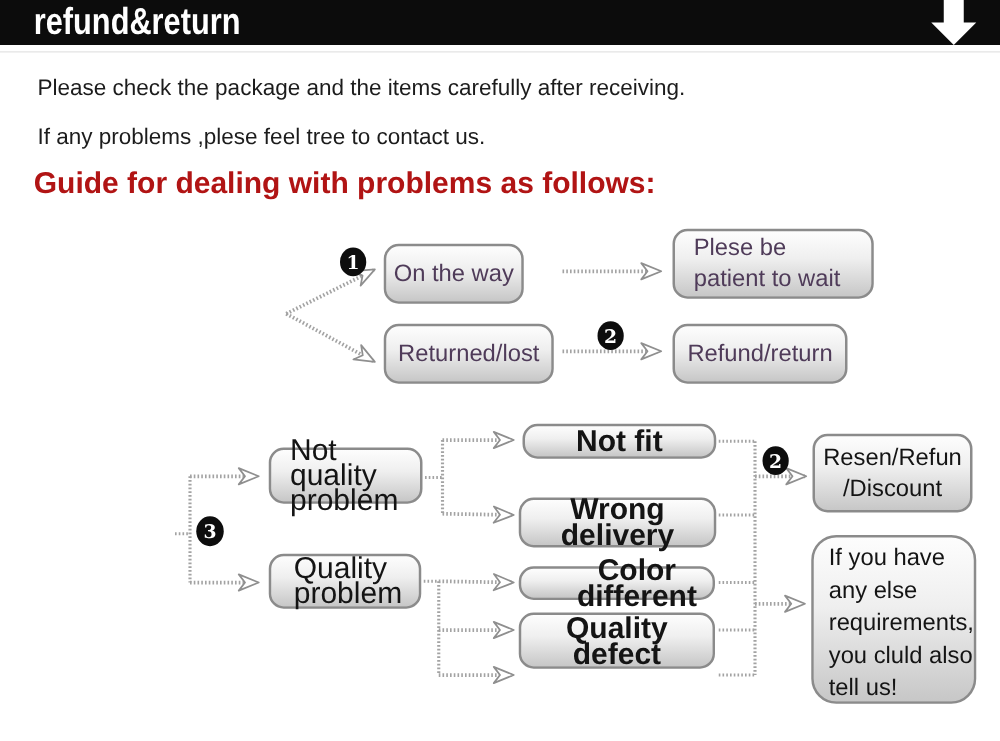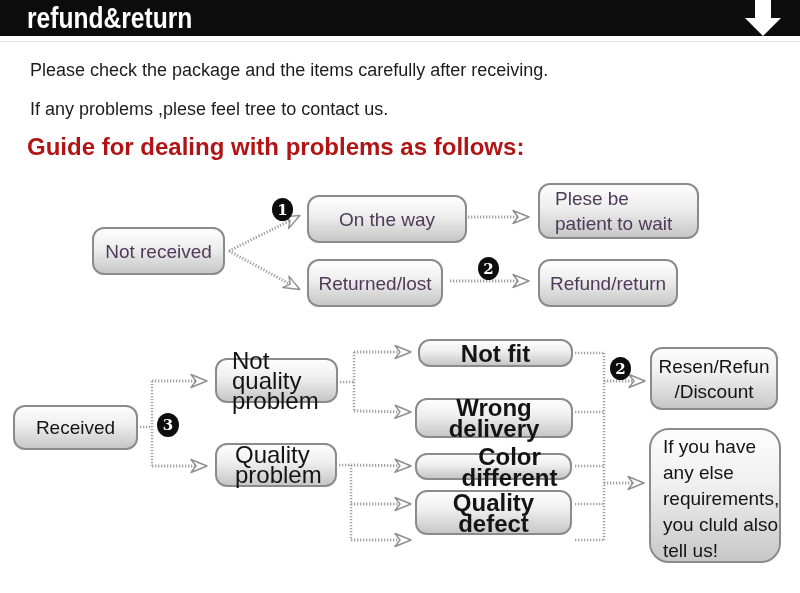"On the way" div.fbox { width: 160px -> 112px }
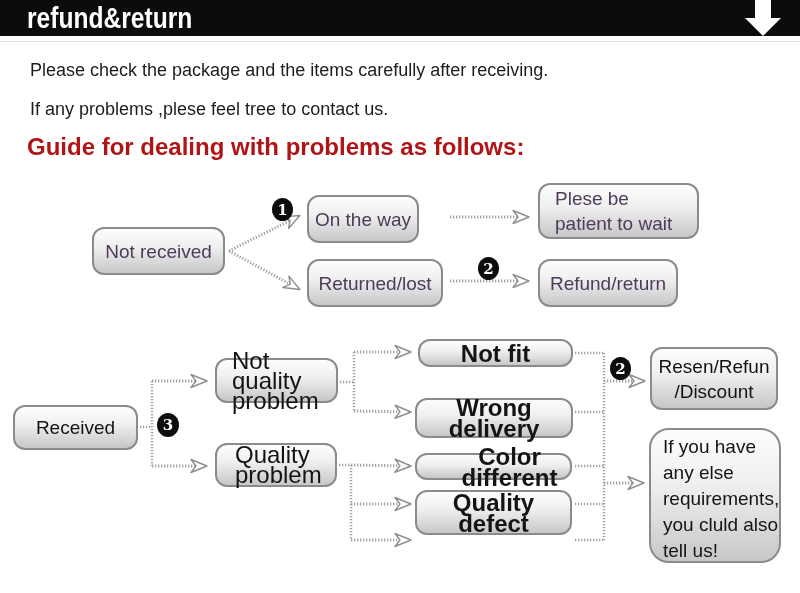"Not received" div.fbox { html: <div>Not received</div> -> none }
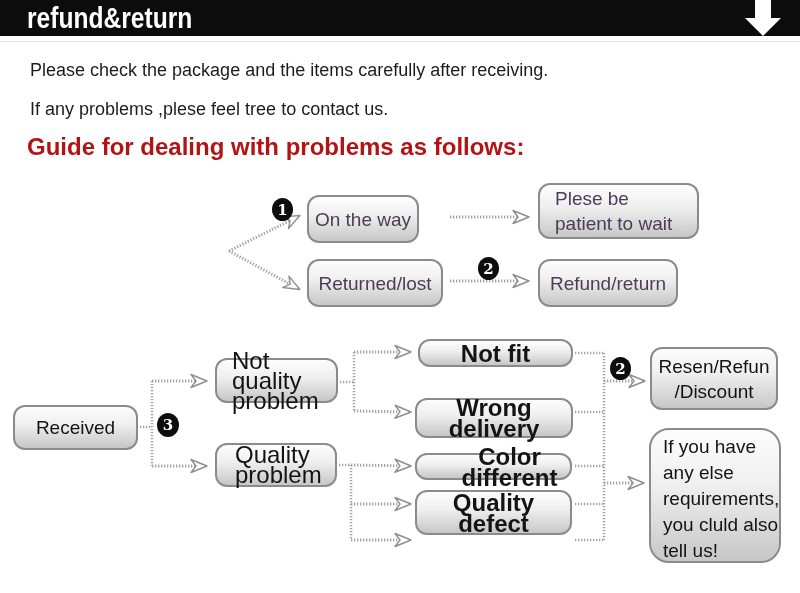"Received" div.fbox { html: <div>Received</div> -> none }
